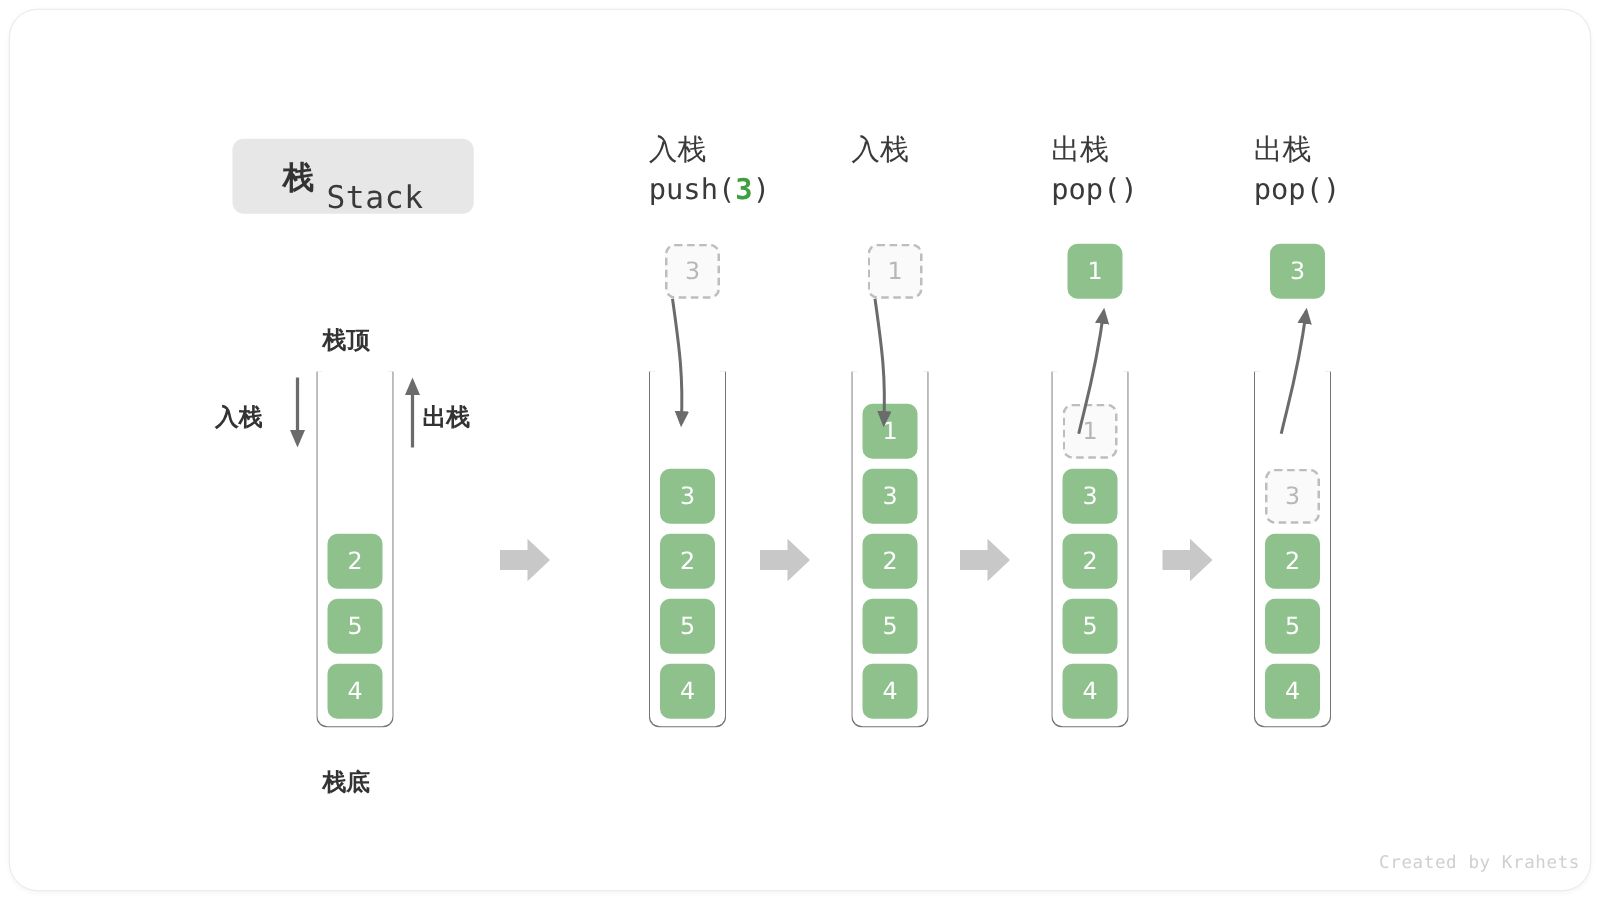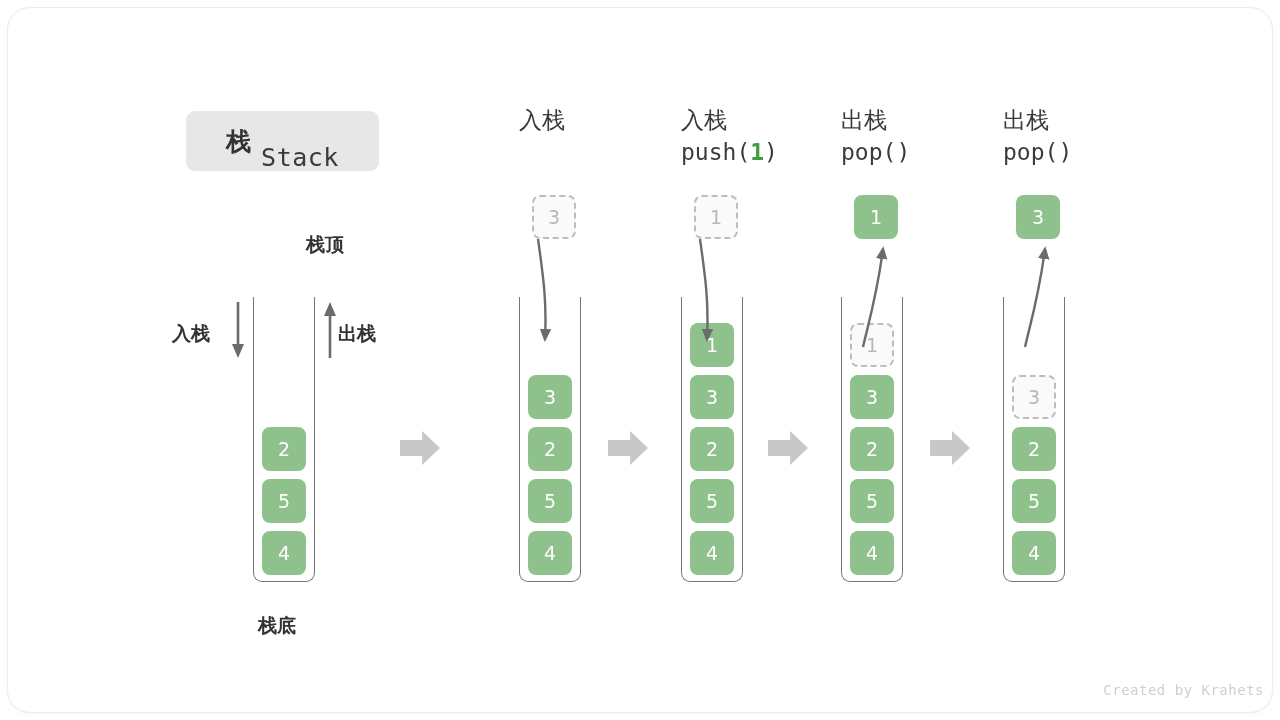"push(3)" div.line2 { html: none -> <div><span>push(</span><span>3</span><span>)</span></div> }
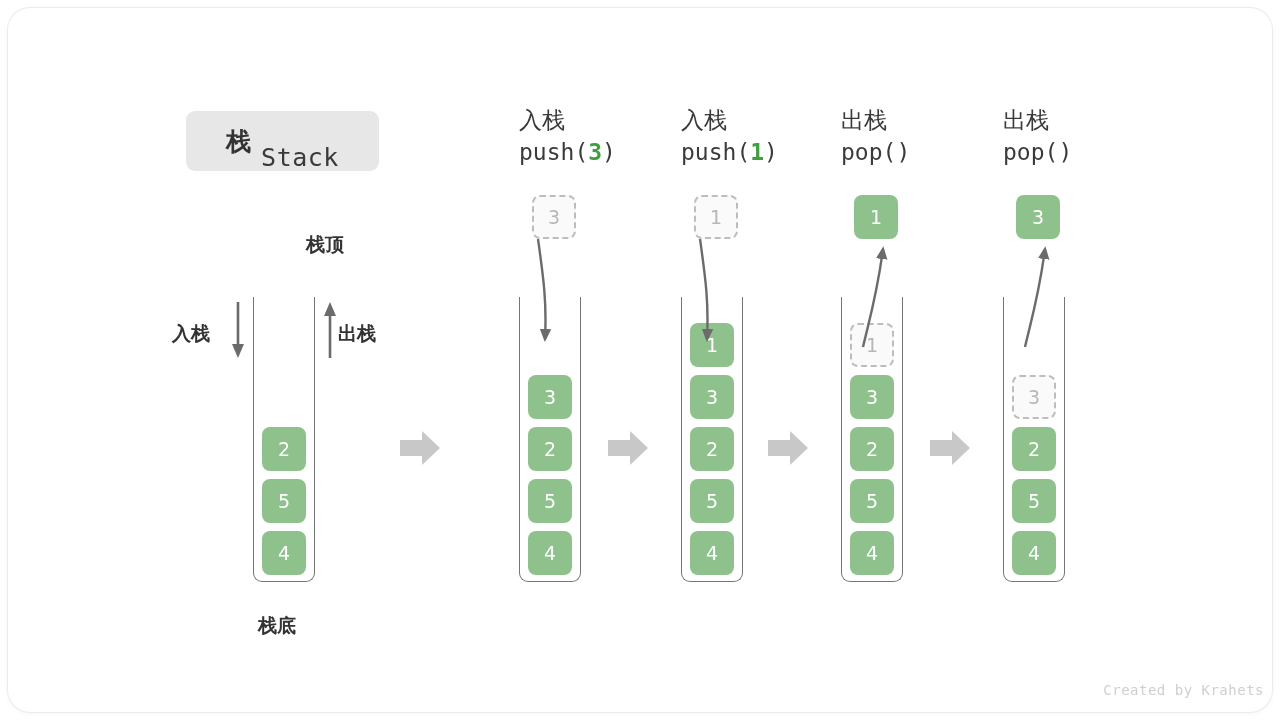"push(1)" div.line2 { html: <div><span>push(</span><span>1</span><span>)</span></div> -> none }
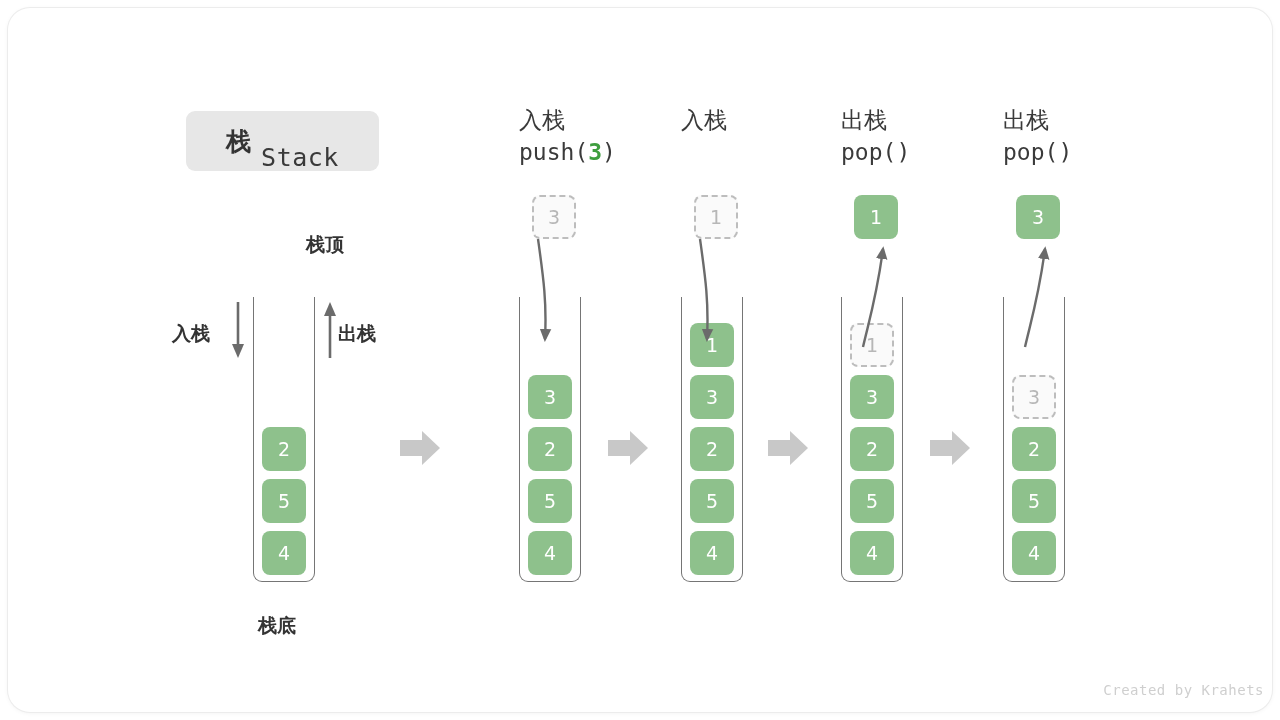"栈顶" div.cn-label { margin-left: 48px -> none; top: 232px -> 259px }
